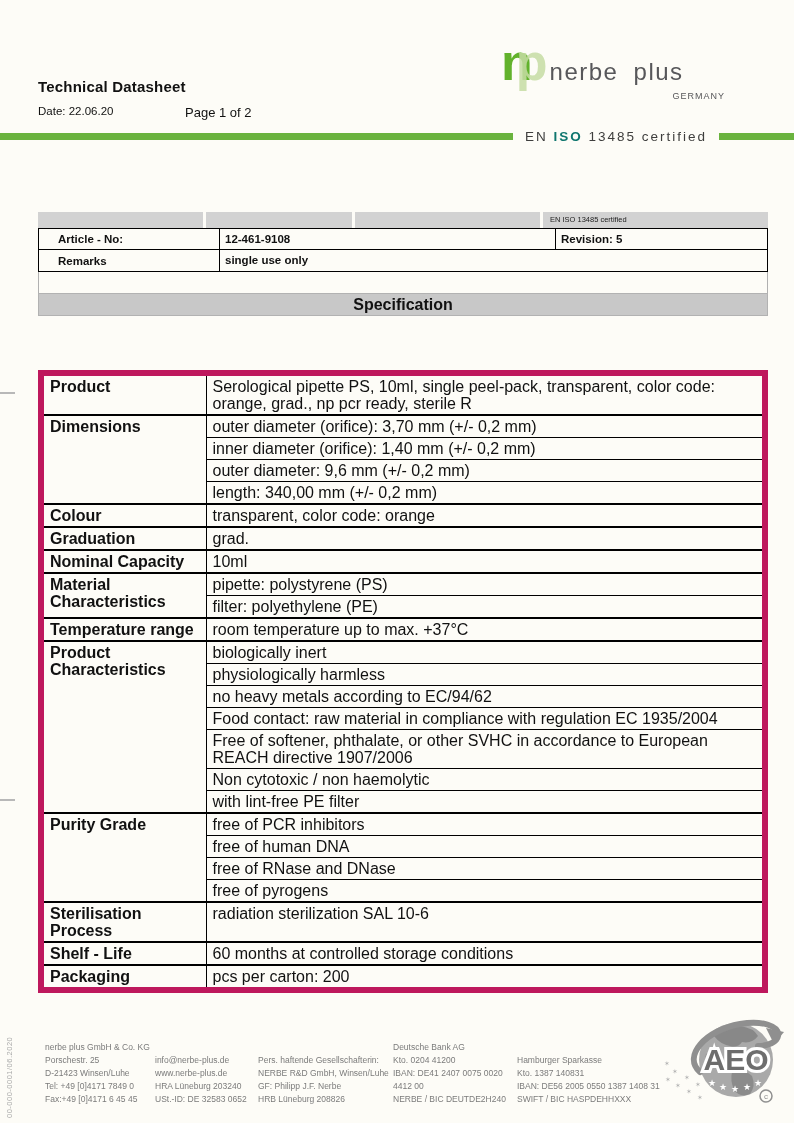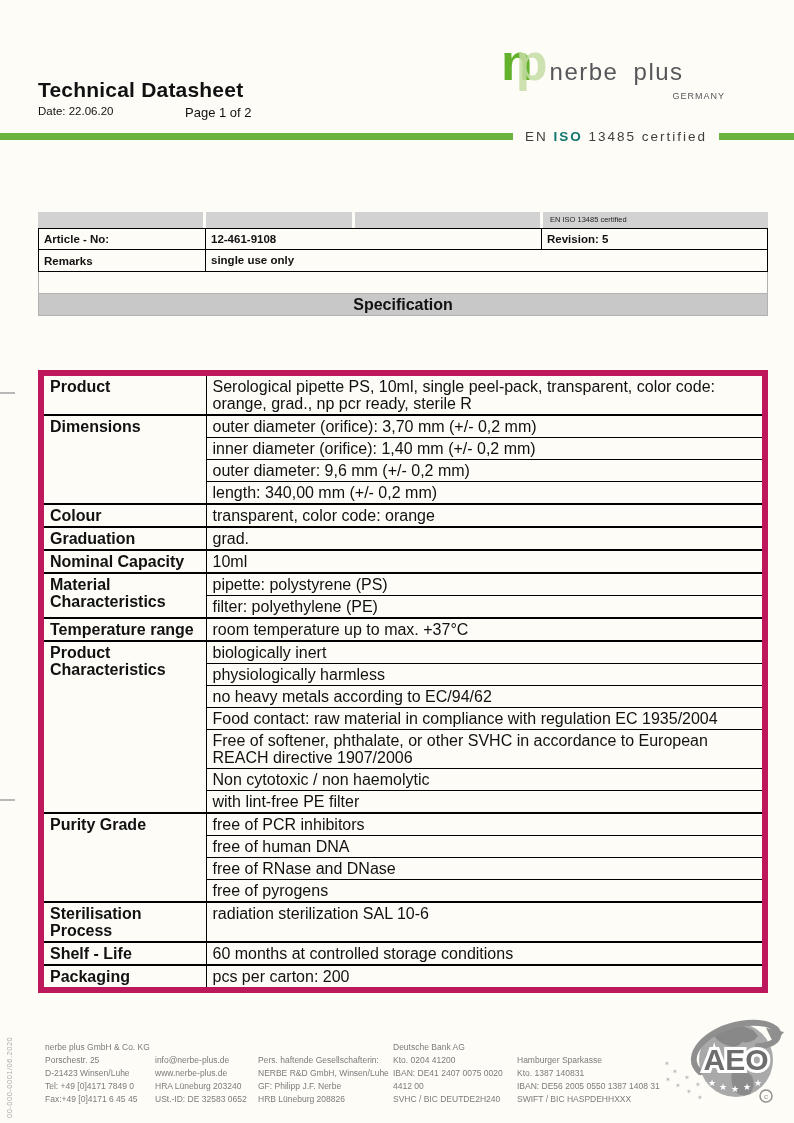"Technical Datasheet" .title { font-size: 21px -> 15px }
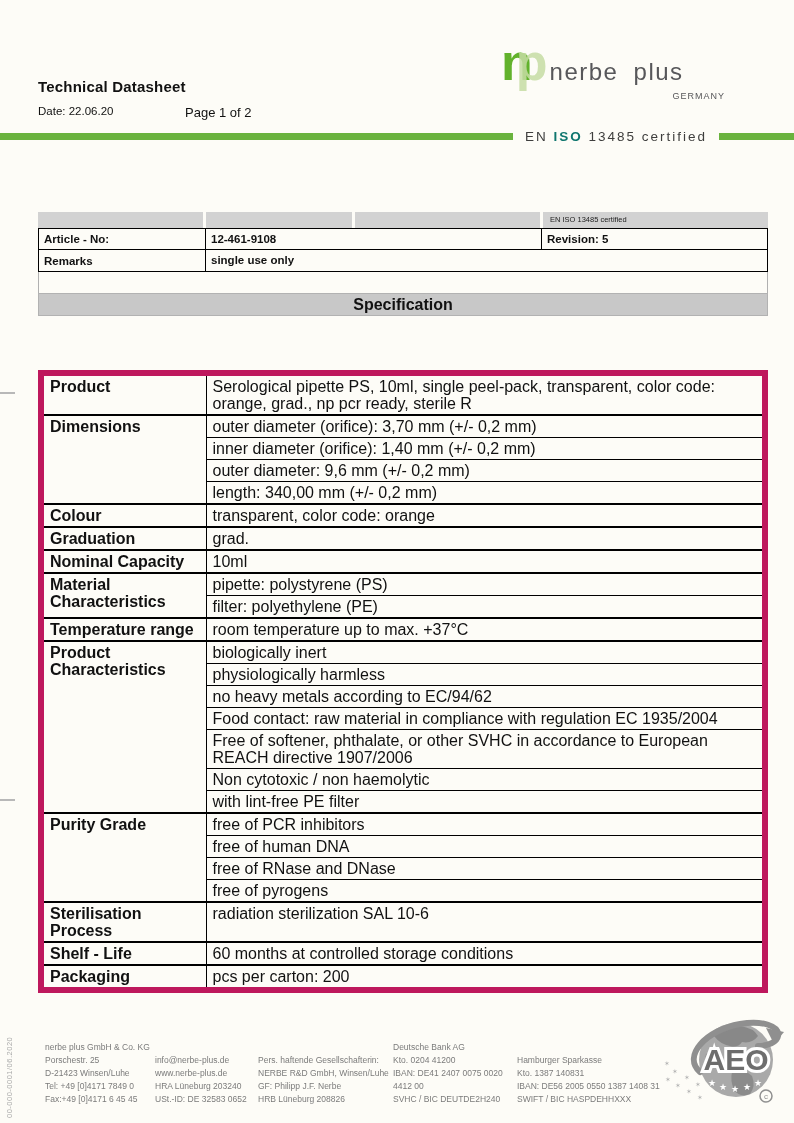"Article - No:" .irow { padding-left: none -> 14px }
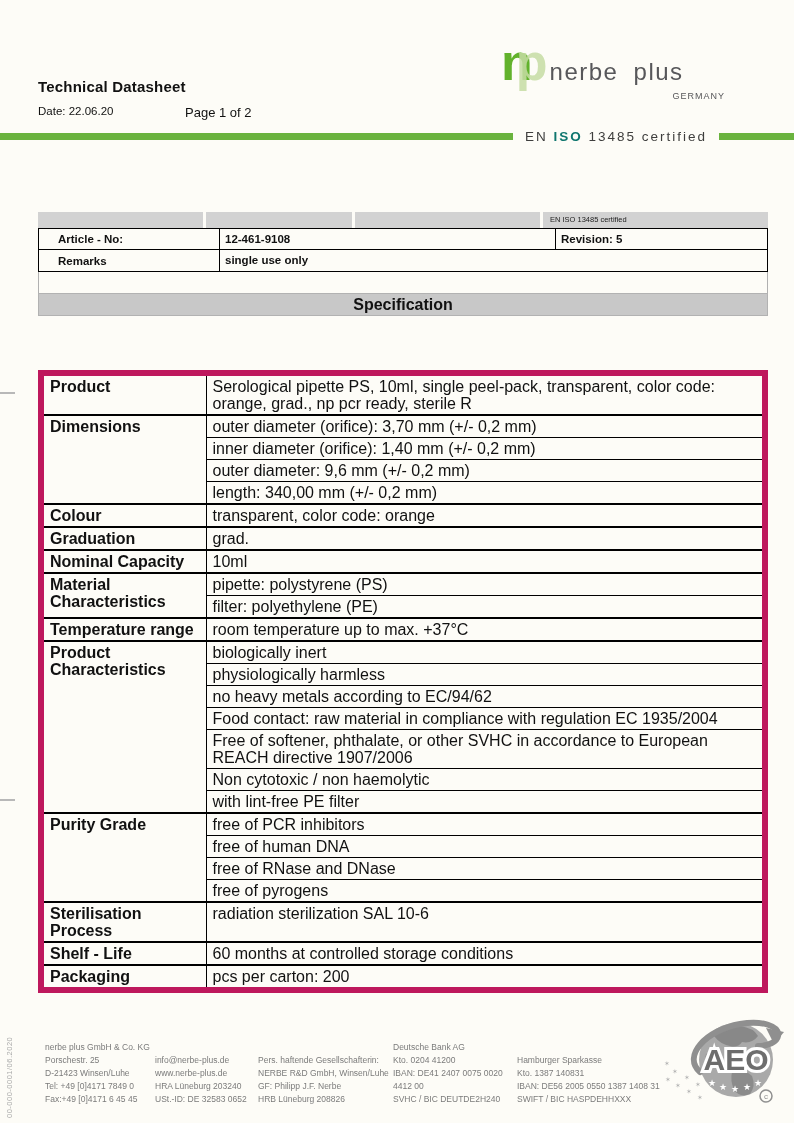"SVHC / BIC DEUTDE2H240" p { text: SVHC -> NERBE }
